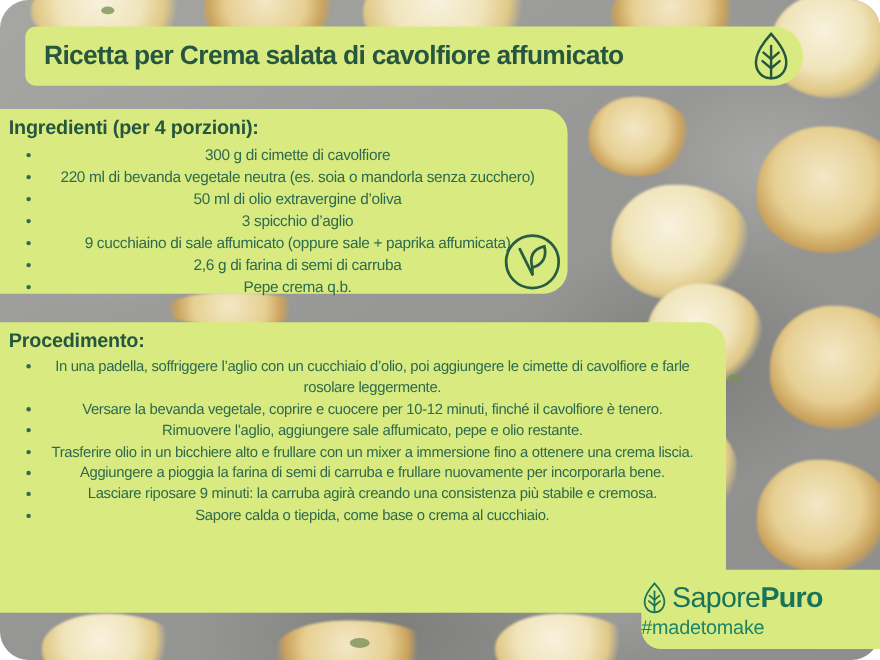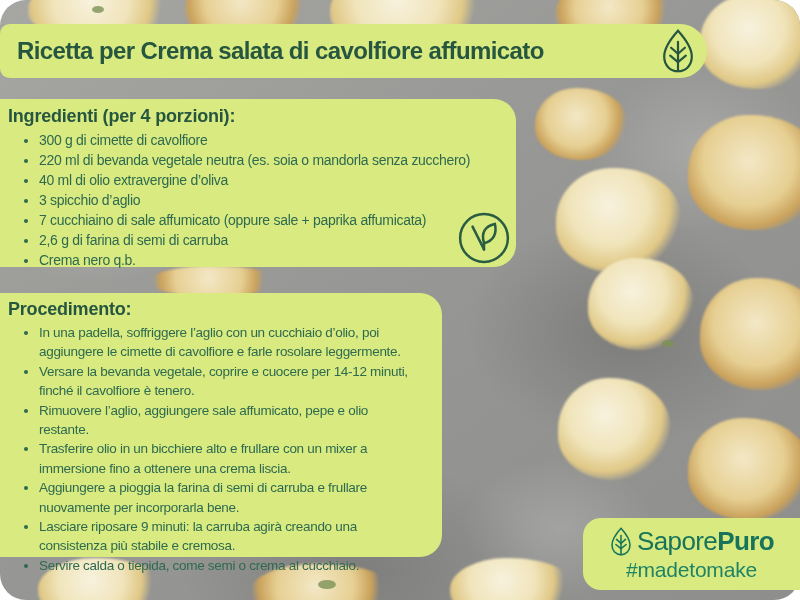"Ricetta per Crema salata di" .title-banner { left: 0 -> 23px }
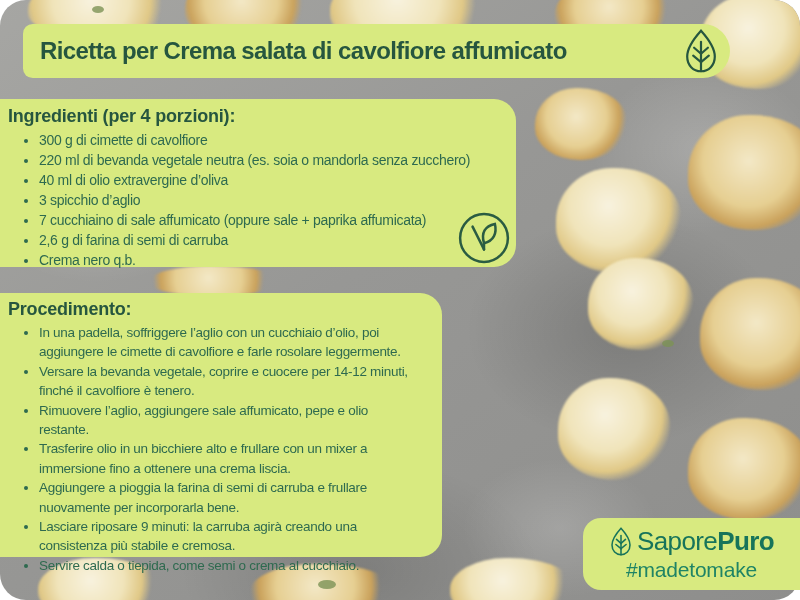"300 g di cimette di" .panel li { text-align: none -> center }
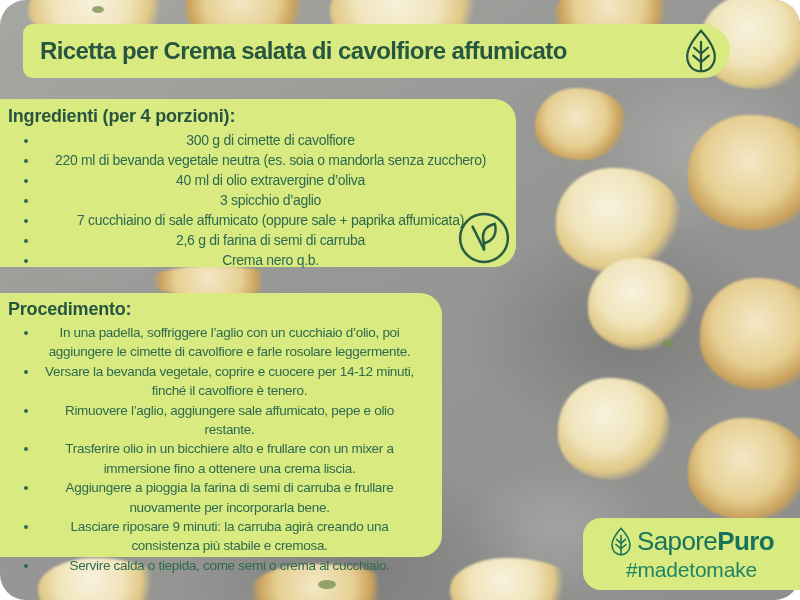"40 ml di olio extravergine" li { text: 40 -> 50 }
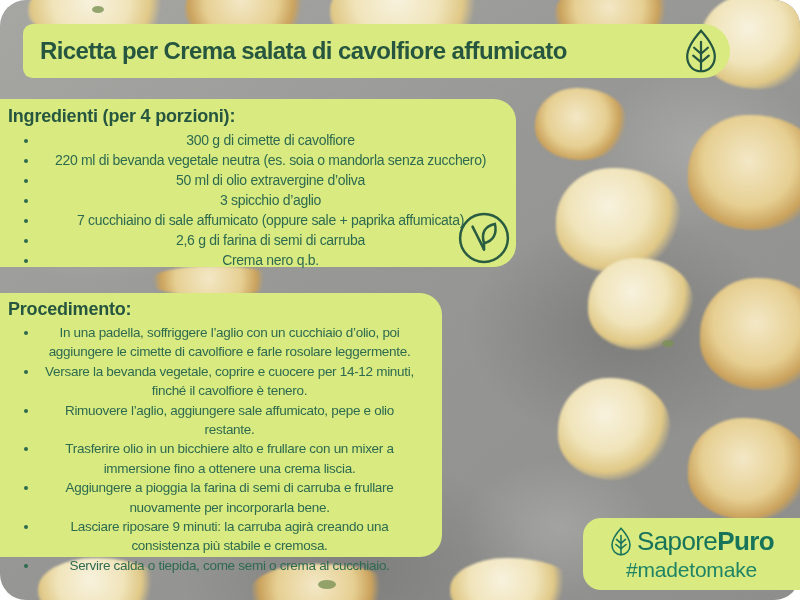"7 cucchiaino di sale affumicato" li { text: 7 -> 9 }
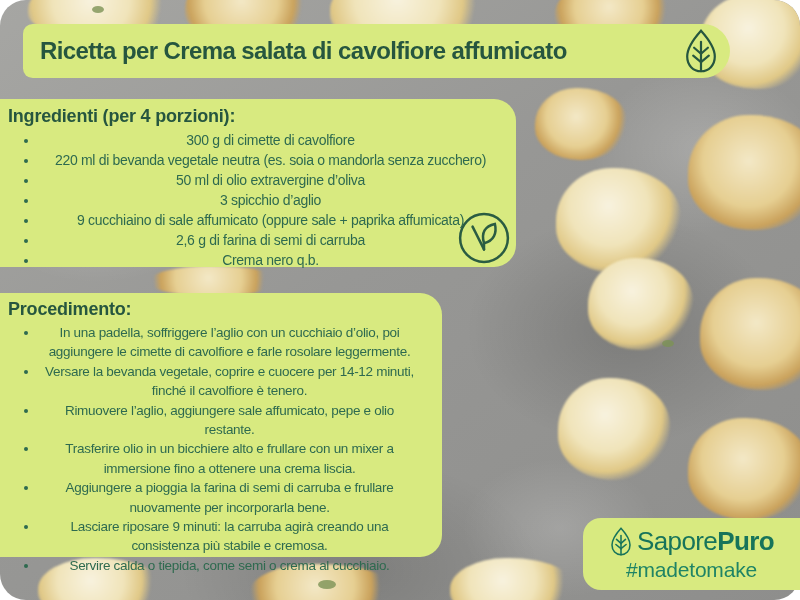"Crema nero q.b." li { text: Crema nero -> Pepe crema }
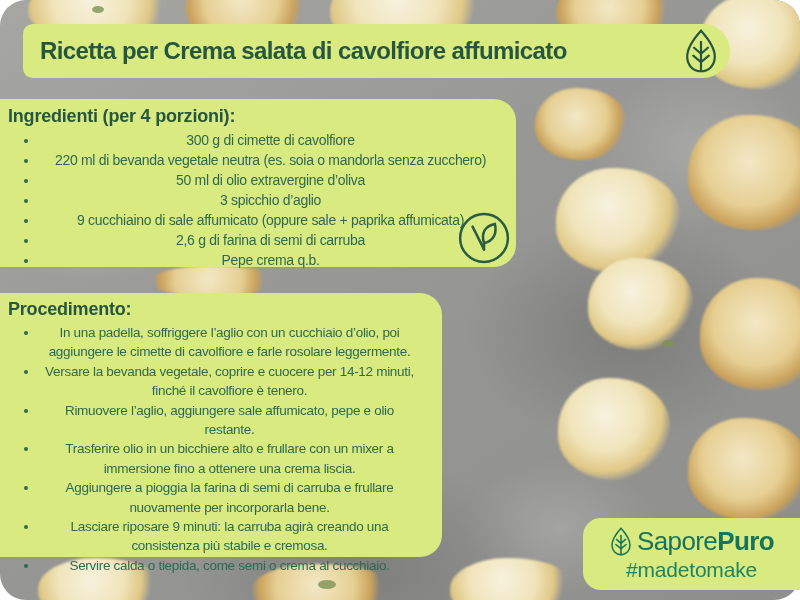"Procedimento:" .procedure { width: 442px -> 660px }
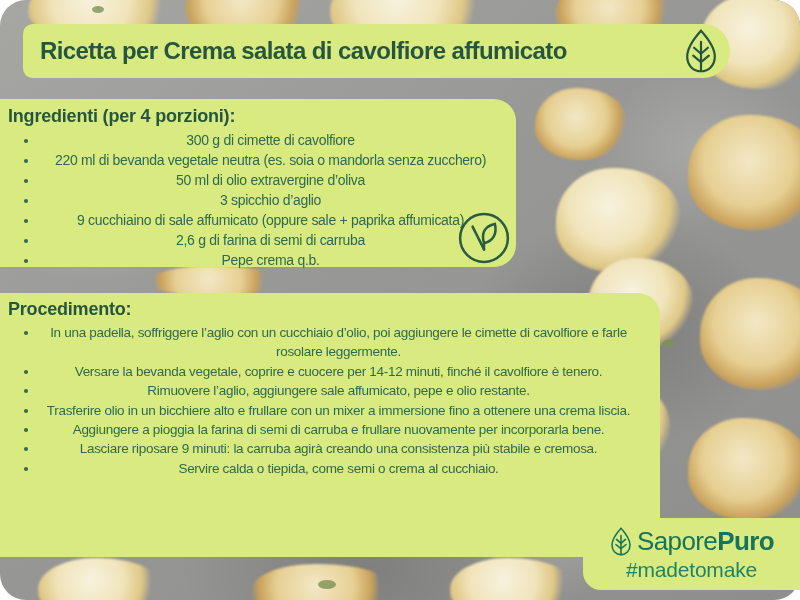"Versare la bevanda vegetale, coprire" li { text: 14-12 -> 10-12 }
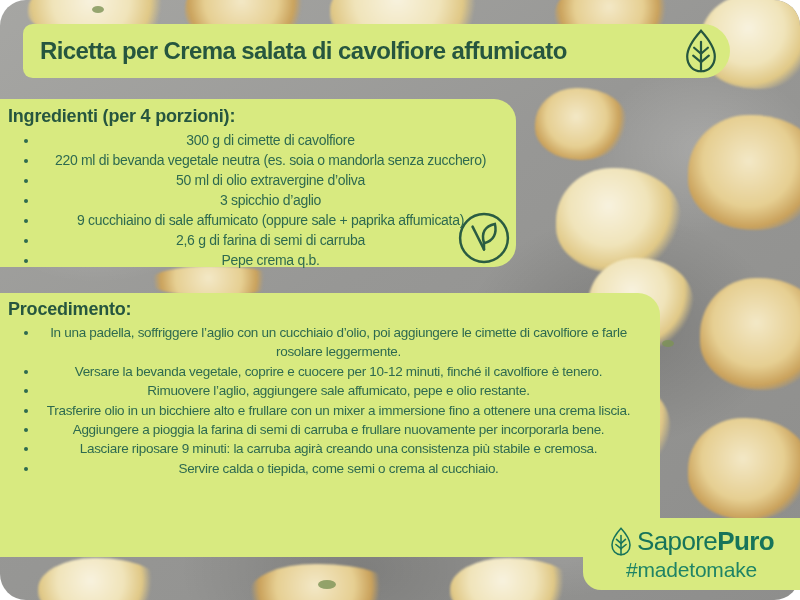"Servire calda o tiepida, come" li { text: Servire calda o tiepida, come semi -> Sapore calda o tiepida, come base }
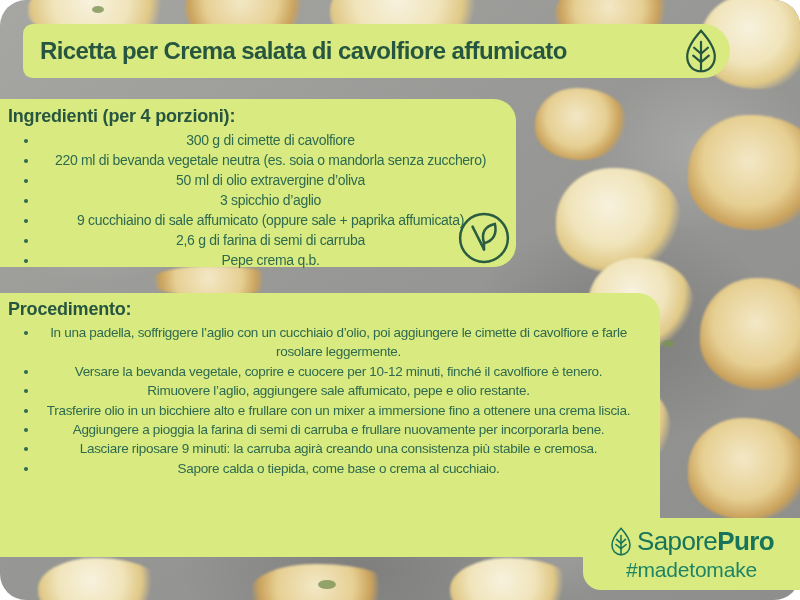"SaporePuro" .logo-box { align-items: center -> none }
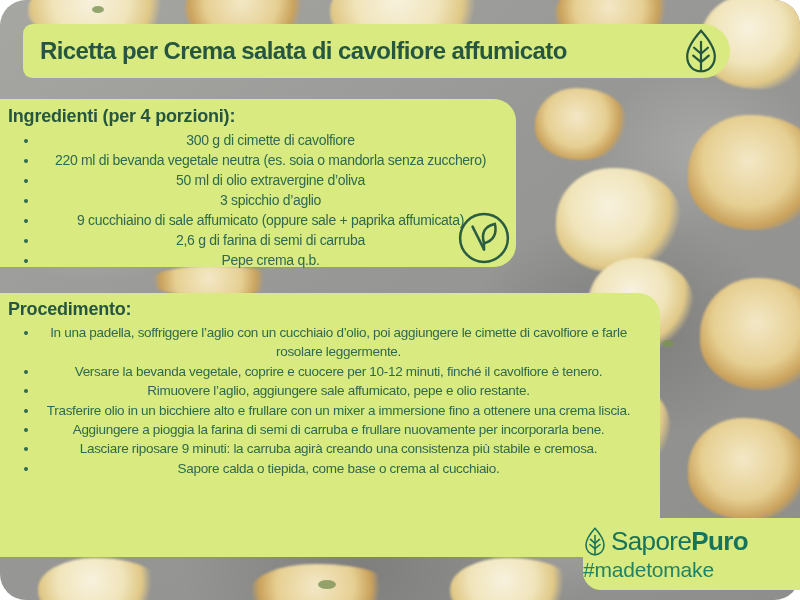"#madetomake" .hashtag { font-size: 21px -> 18px }
